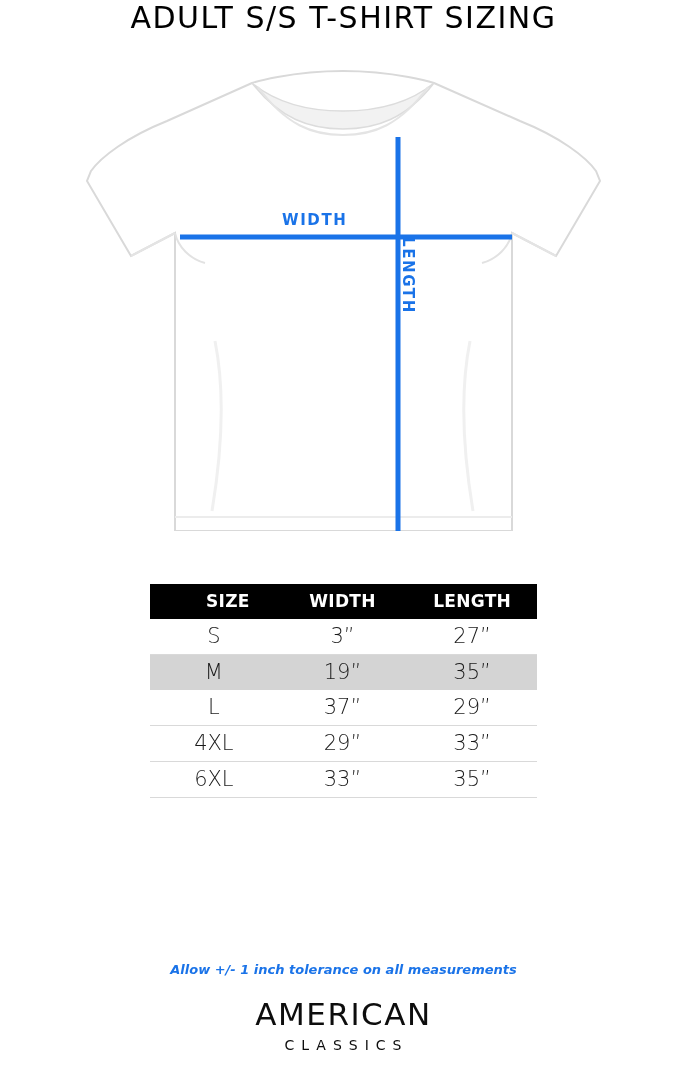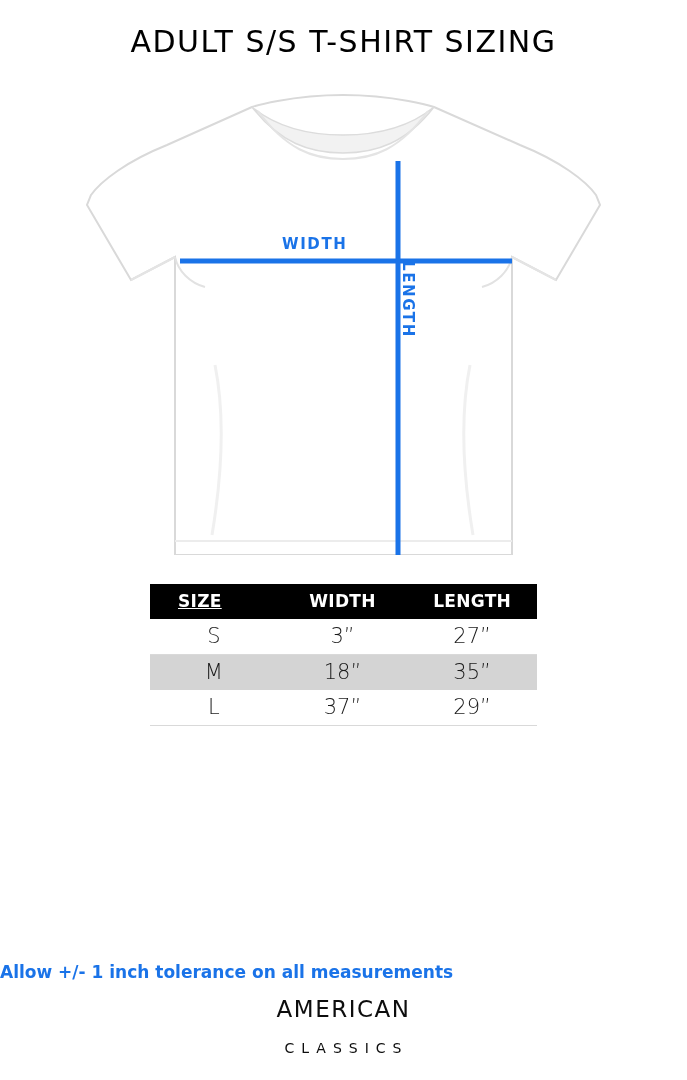"ADULT S/S T-SHIRT SIZING" .title { padding-top: 24px -> none }
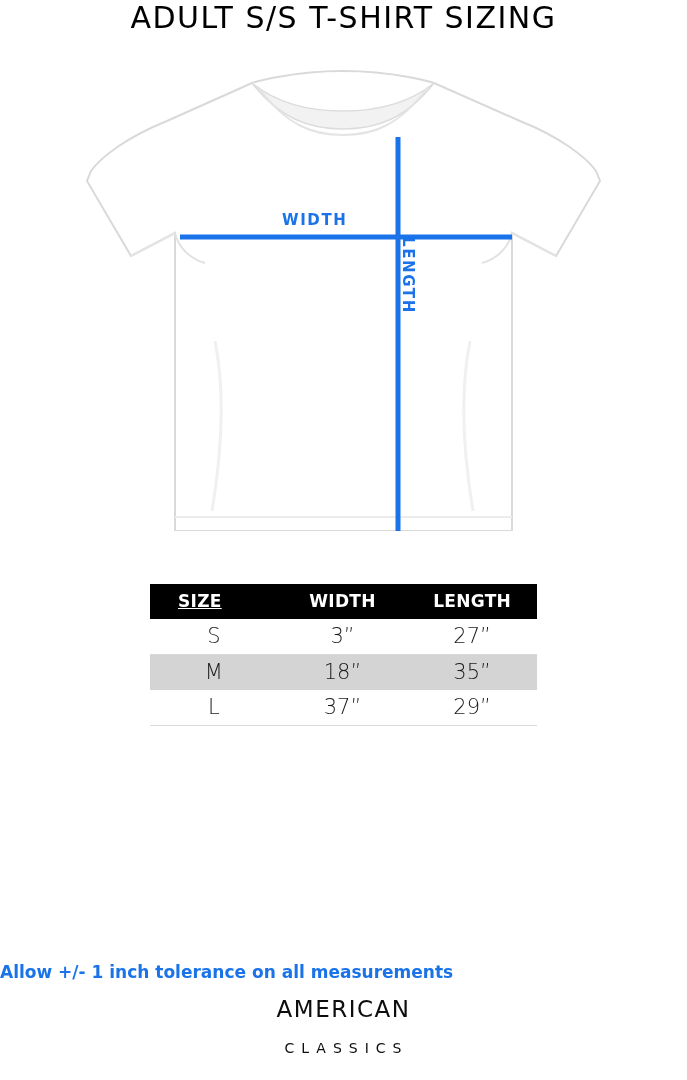"SIZE" table.size-table th.col-size { text-align: left -> center; text-decoration: underline -> none }
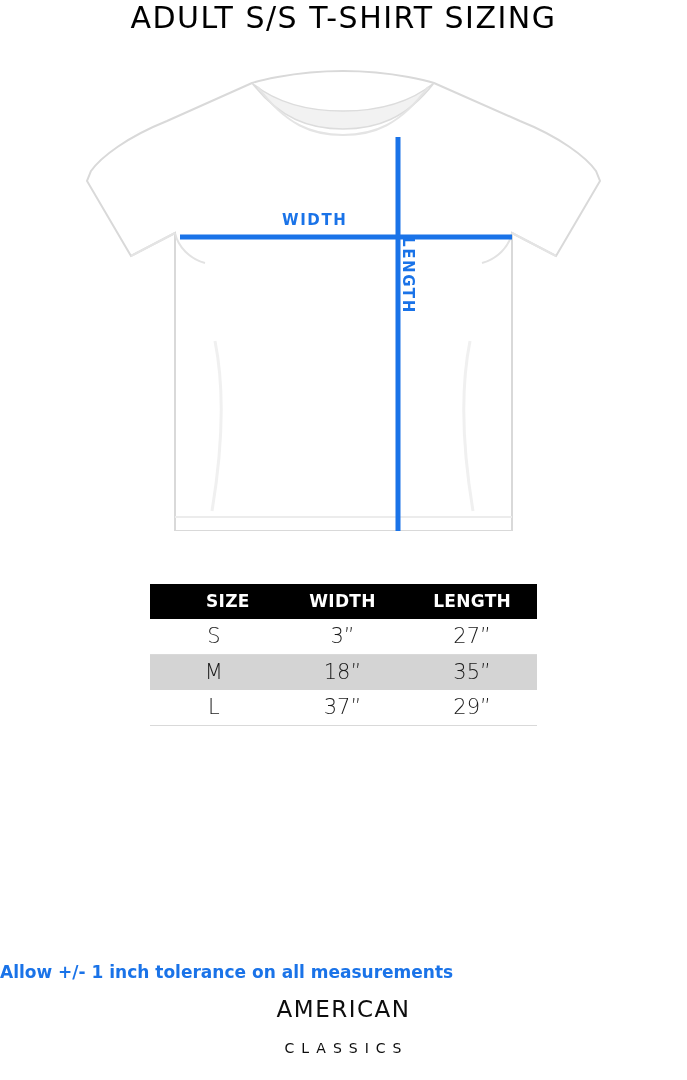"18”" td { text: 18 -> 19 }
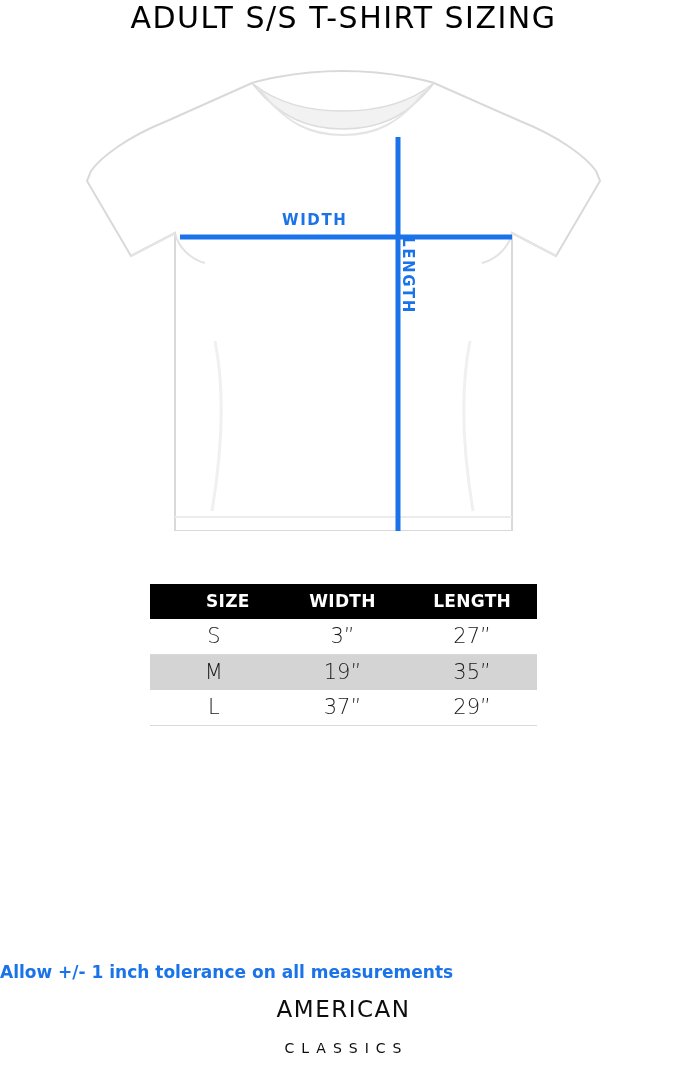"4XL" tr.odd { html: none -> <tr> <td>4XL</td> <td>29”</td> <td>33”</td> </tr> }
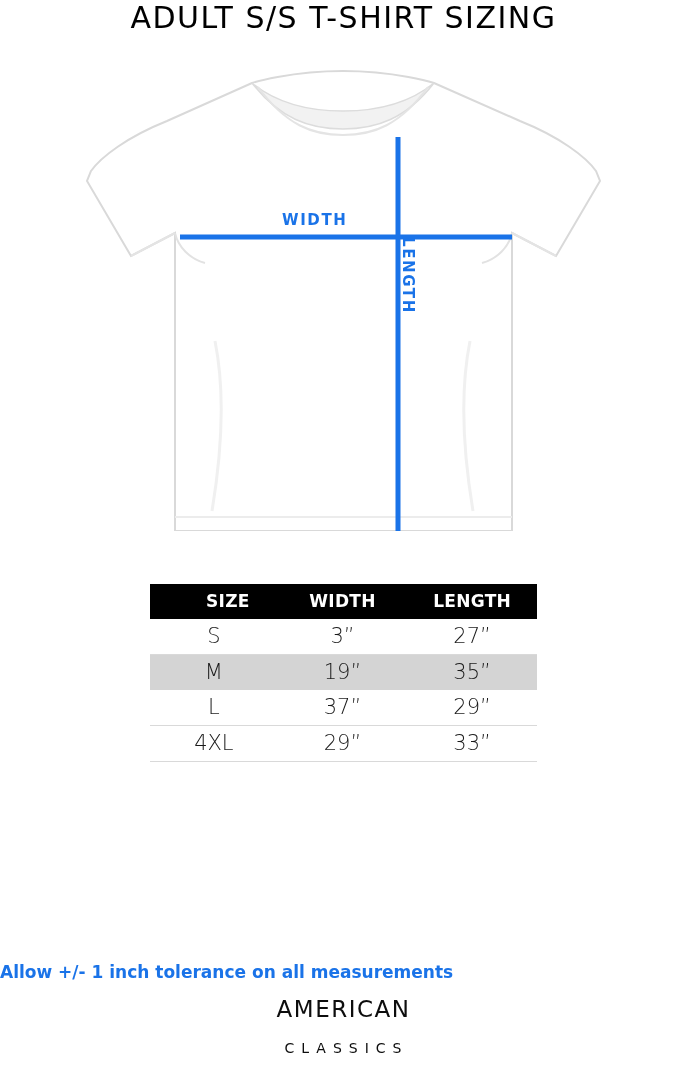"6XL" tr.odd { html: none -> <tr> <td>6XL</td> <td>33”</td> <td>35”</td> </tr> }
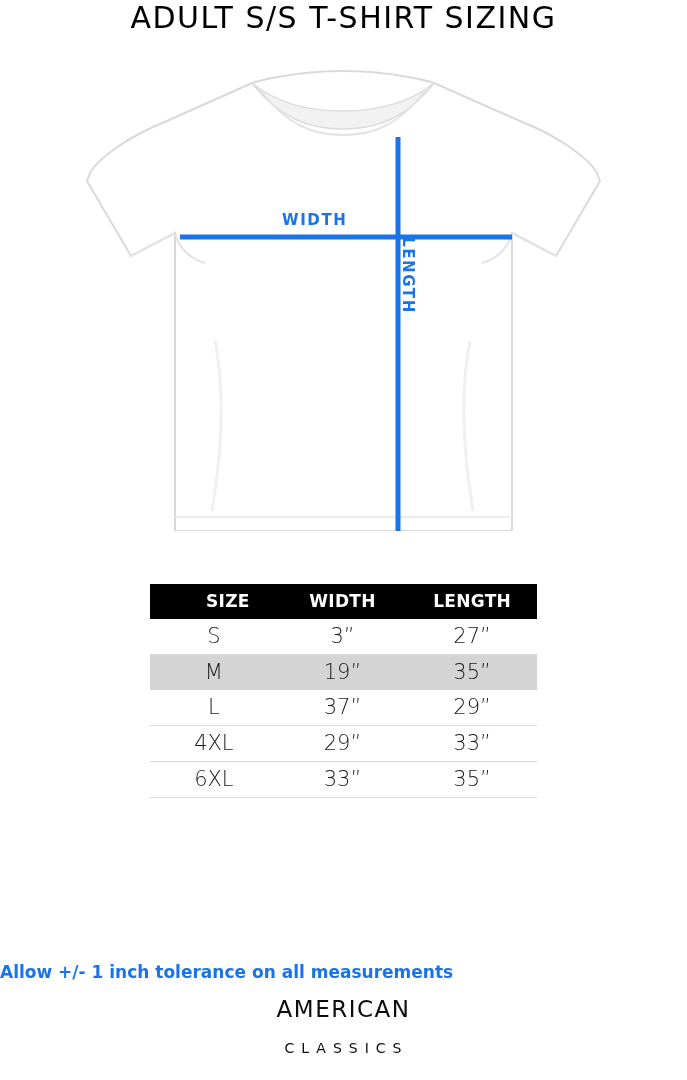"Allow +/- 1 inch tolerance" .tolerance { font-size: 17px -> 13px; font-style: none -> italic; text-align: left -> center }
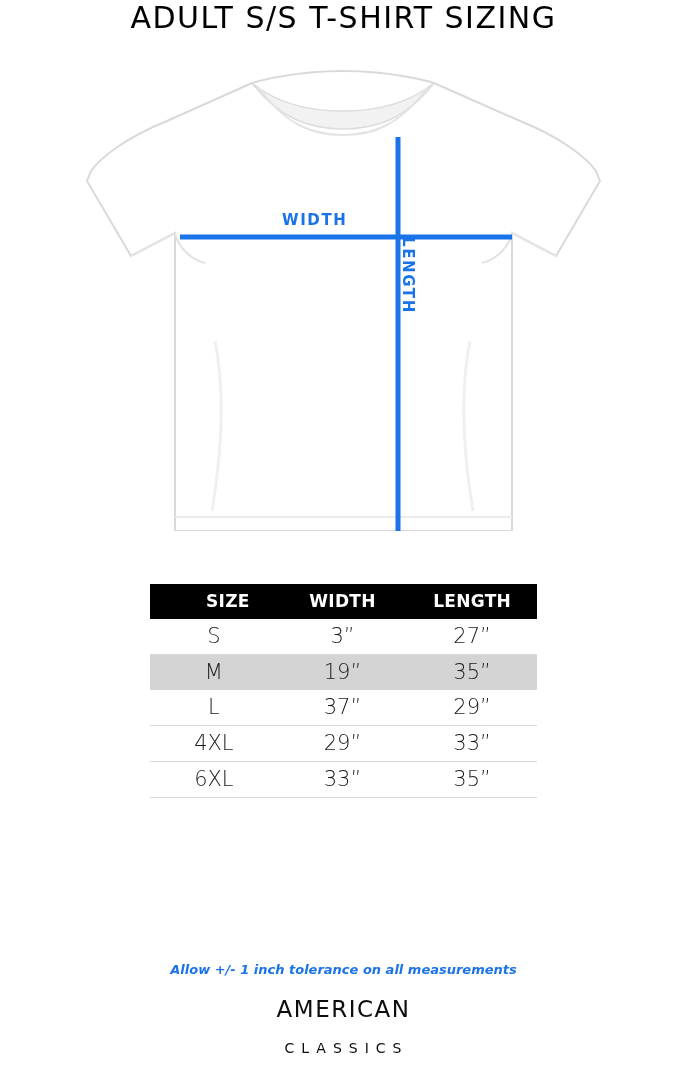"AMERICAN" .brand-main { font-size: 23px -> 31px }
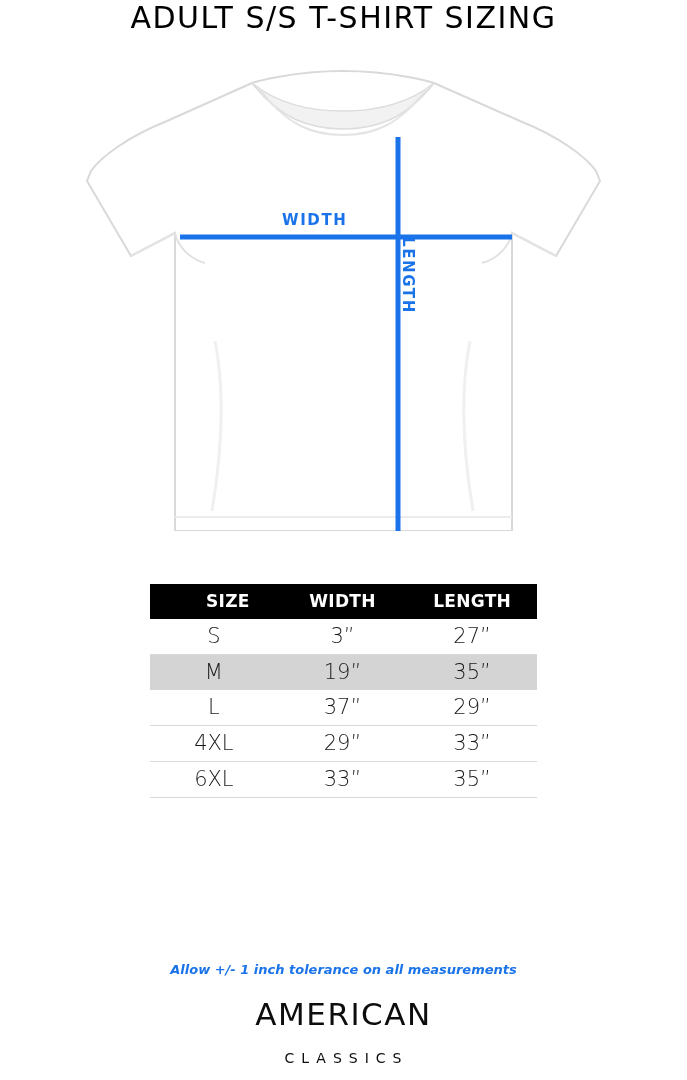"CLASSICS" .brand-sub { margin-top: 18px -> 5px }
